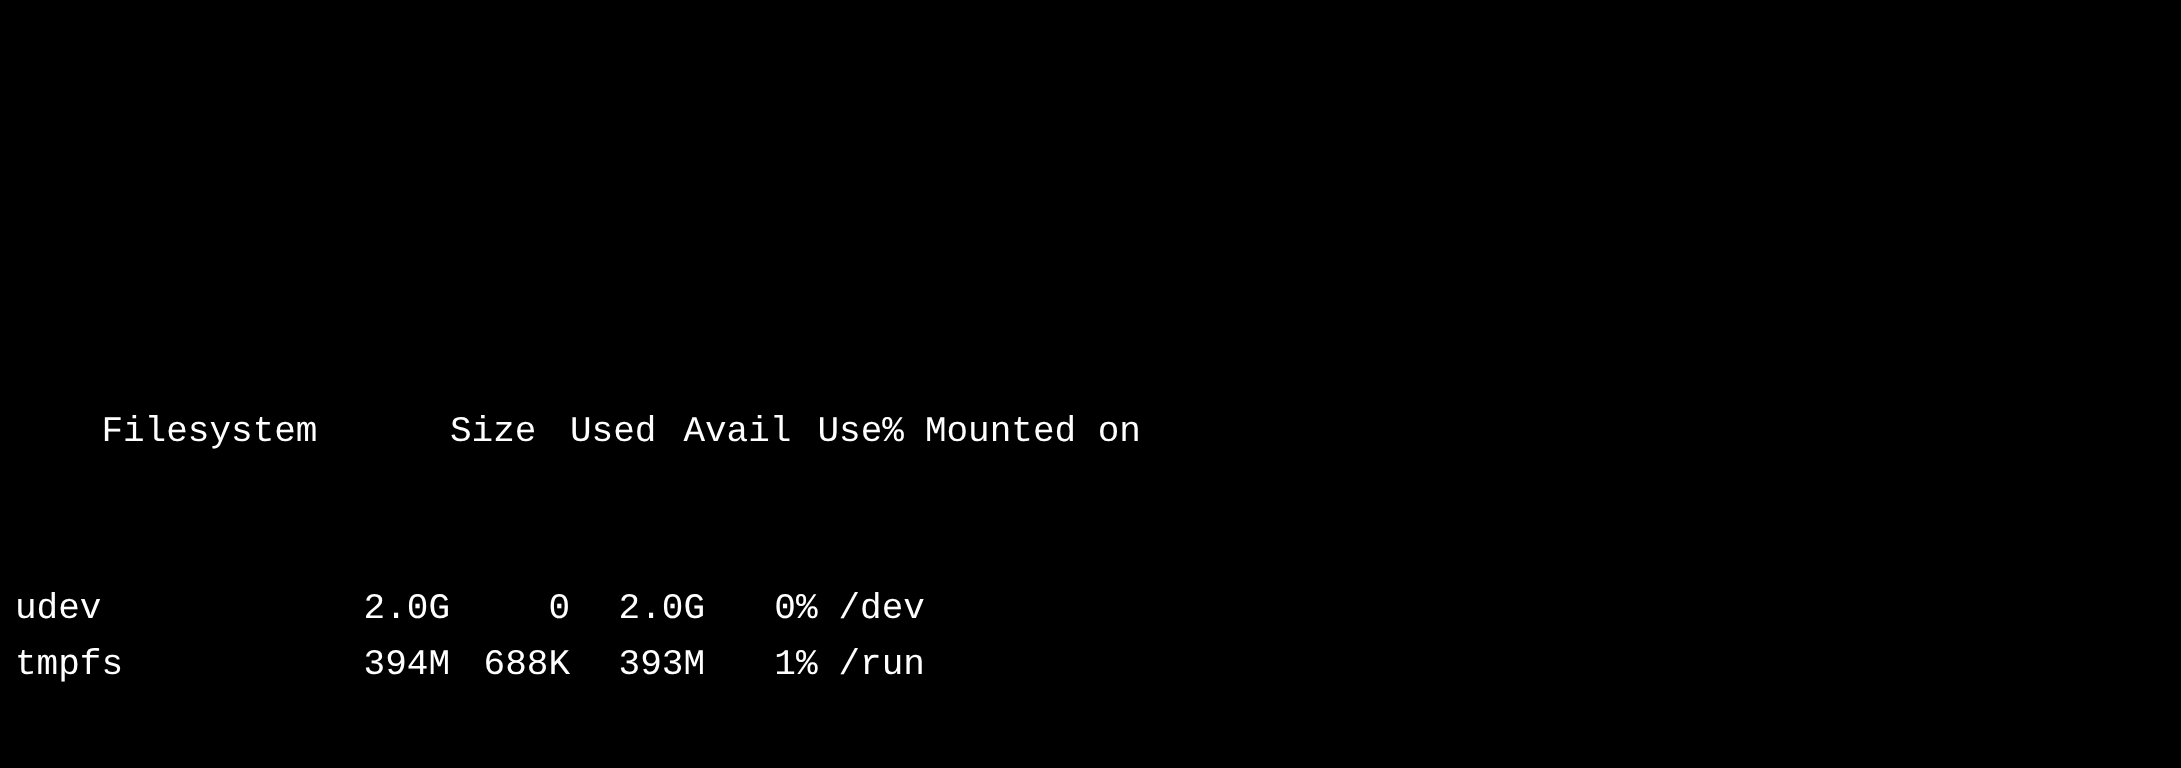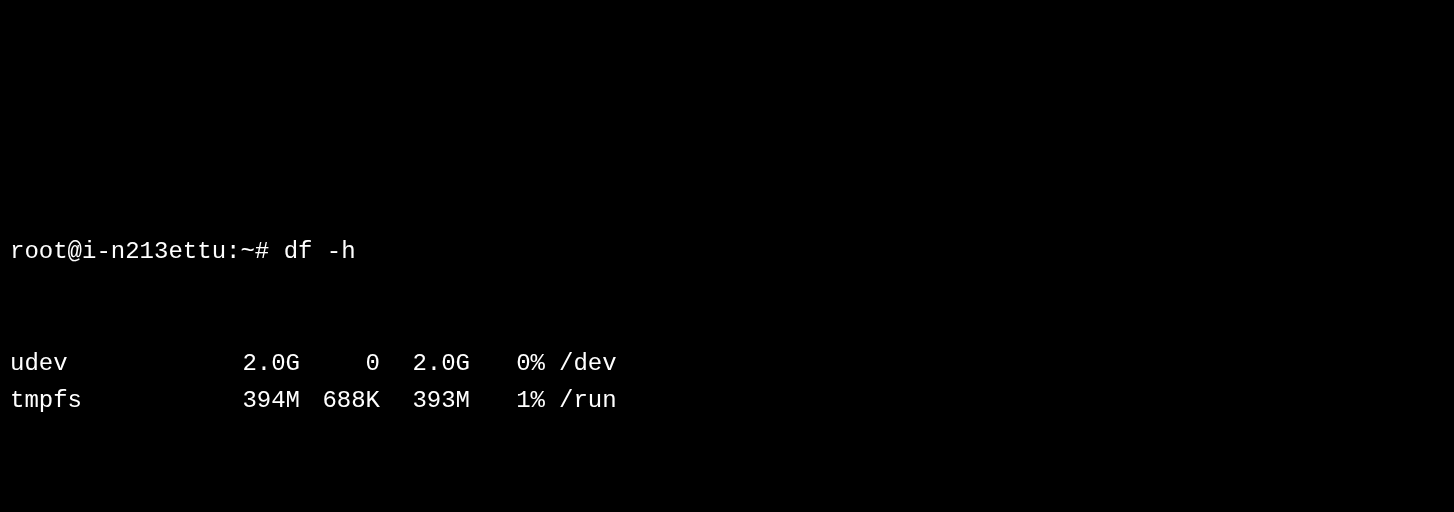"root@i-n213ettu:~#" div.line { html: <div> <span>root@i-n213ettu:~#</span><span>&nbsp;</span><span>df -h</span> </div> -> none }
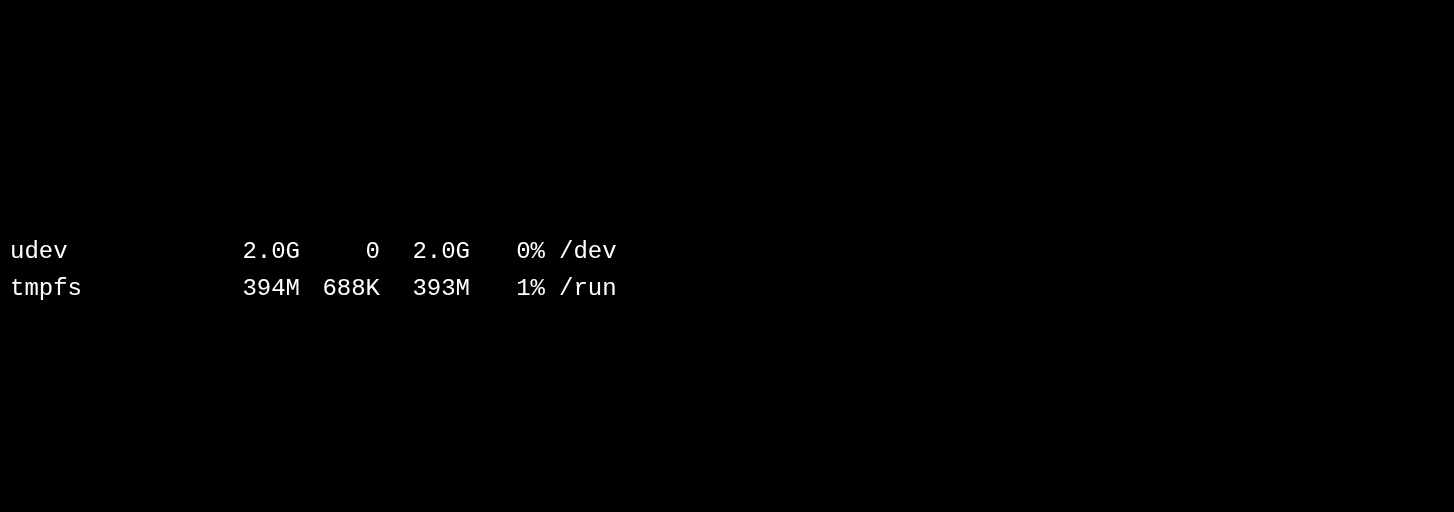"Filesystem Size Used Avail Use%" div.line { html: none -> <div> <span>Filesystem</span><span>Size</span><span>Used</span><span>Avail</span><span>Use%</span><span>Mounted on</span> </div> }
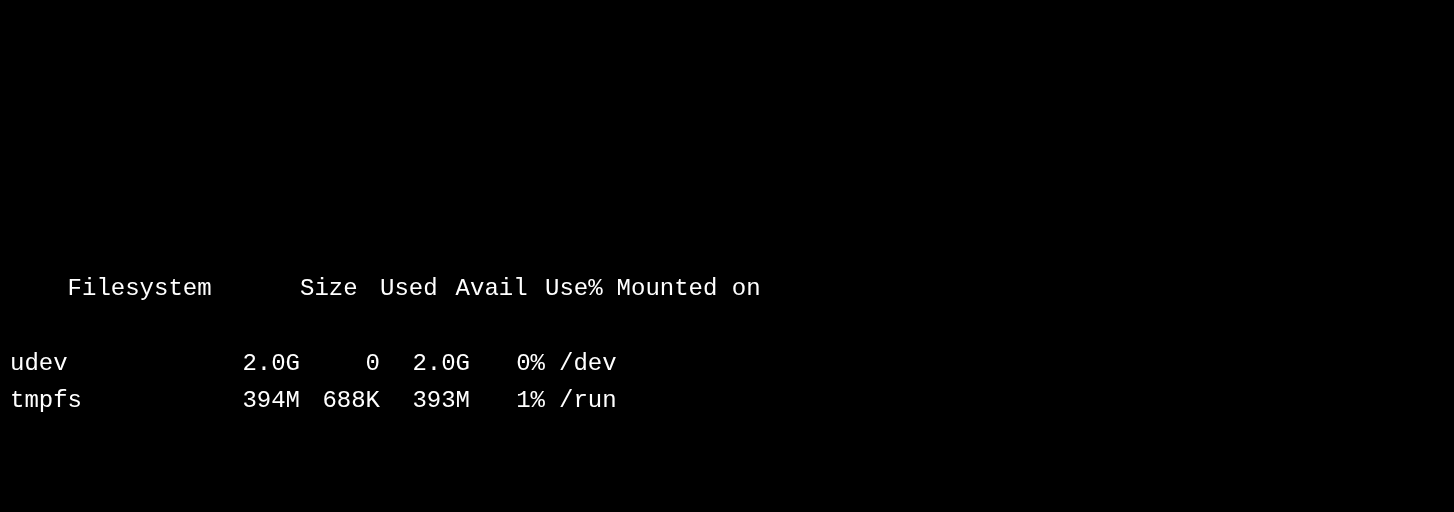"udev" .col-fs { margin-top: none -> 43px }
